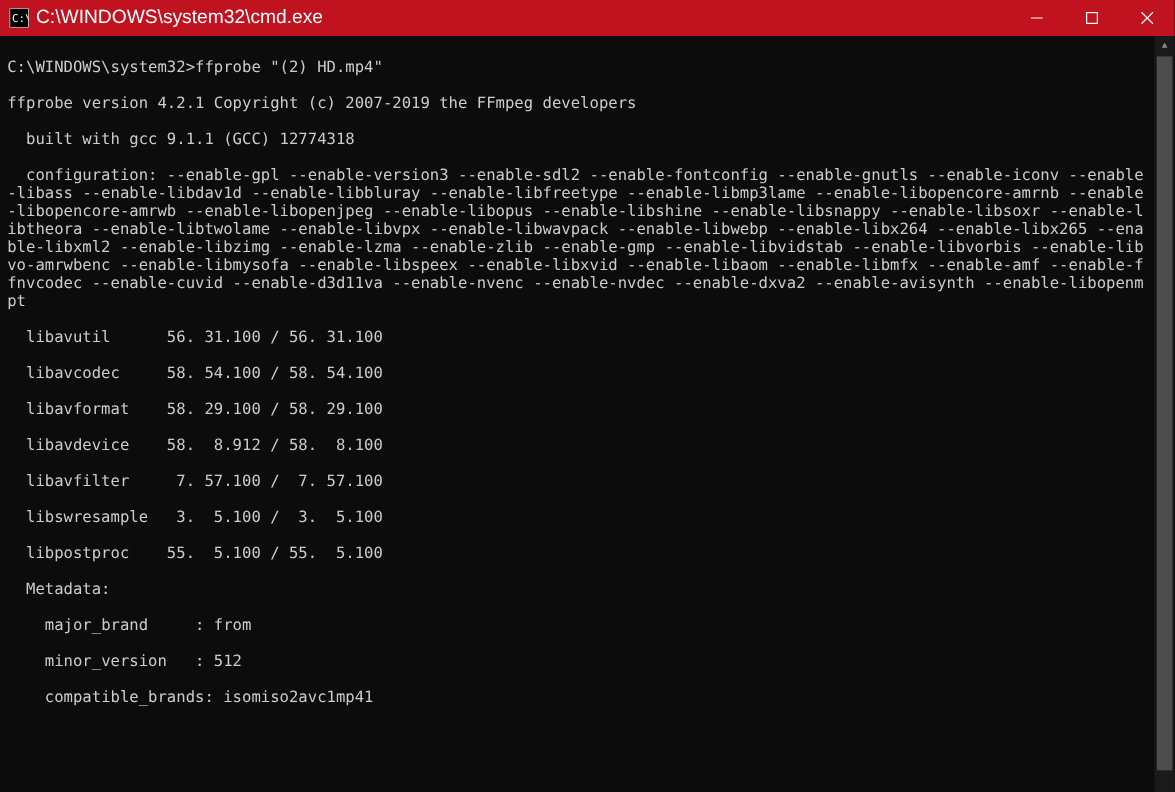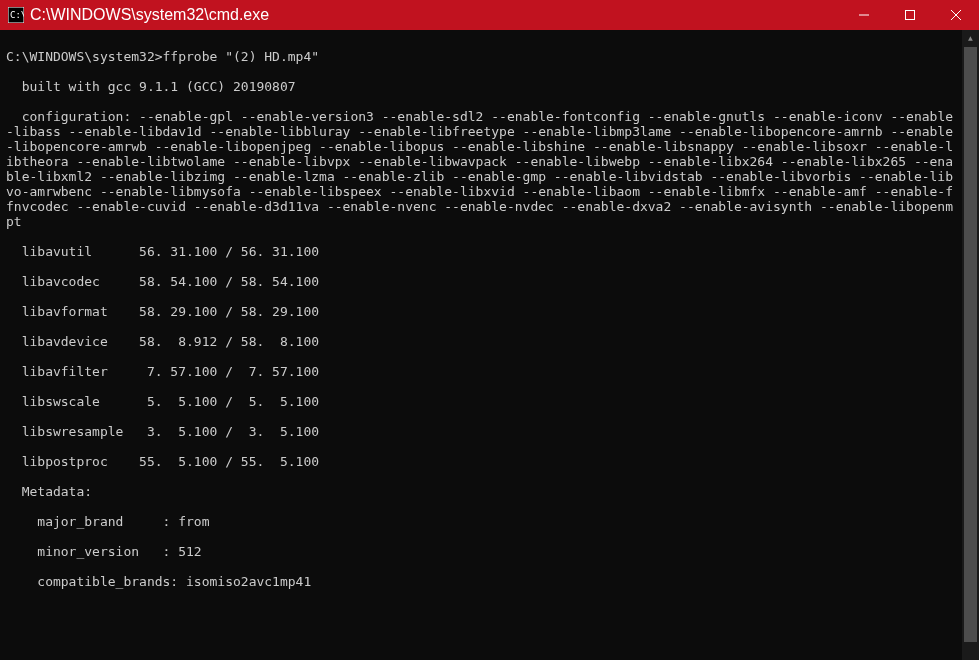"ffprobe version 4.2.1 Copyright (c)" div.line { html: none -> <div>ffprobe version 4.2.1 Copyright (c) 2007-2019 the FFmpeg developers</div> }
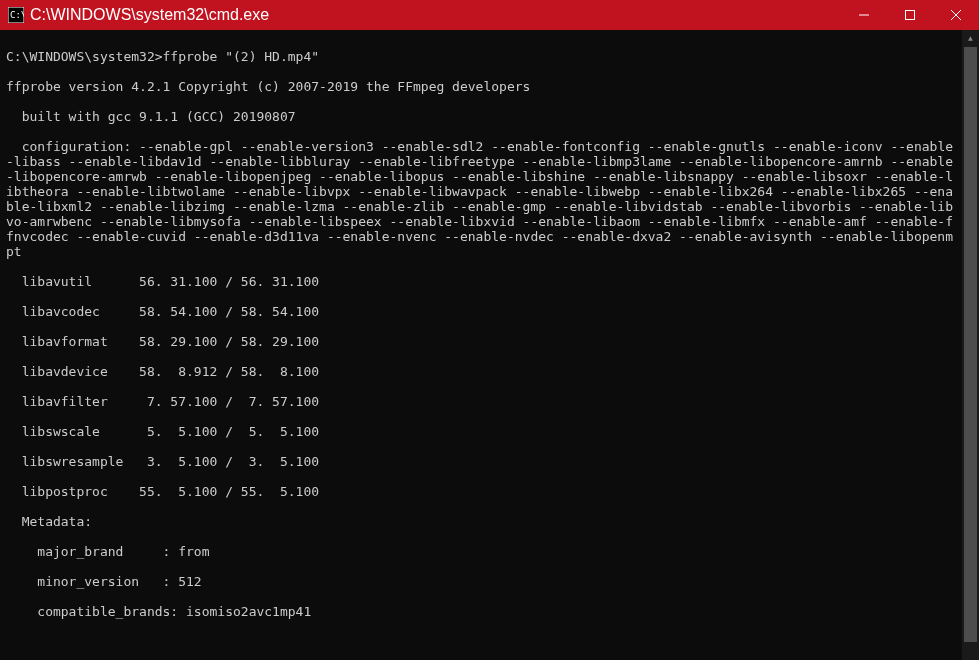"built with gcc 9.1.1 (GCC)" div.line { text: 20190807 -> 12774318 }
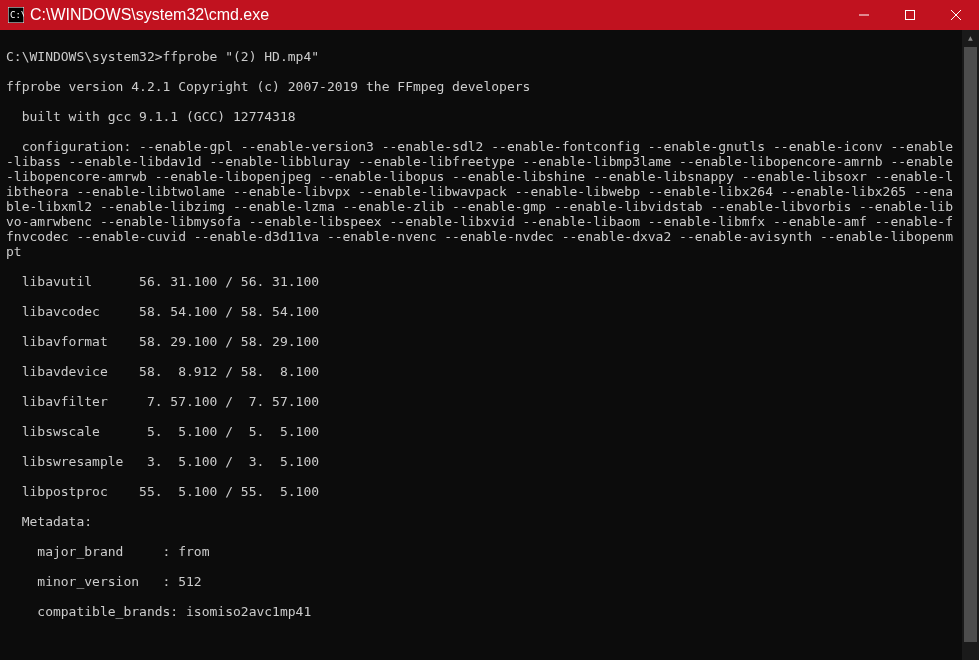"libswscale 5. 5.100 / 5." div.line { html: <div> libswscale 5. 5.100 / 5. 5.100</div> -> none }
